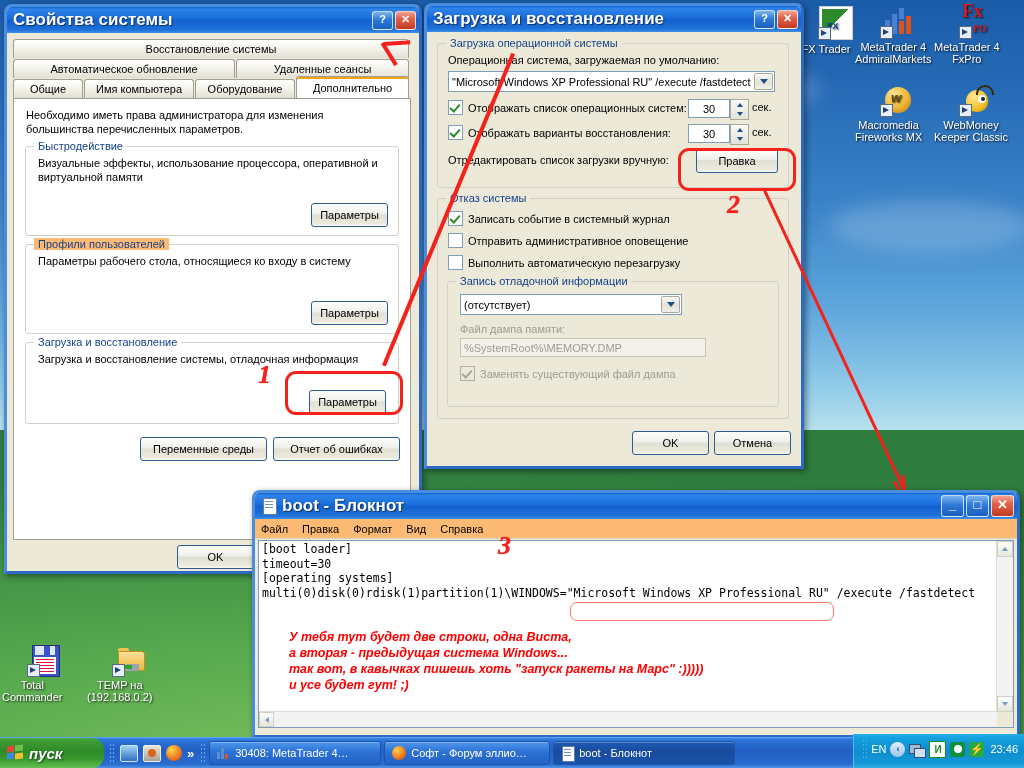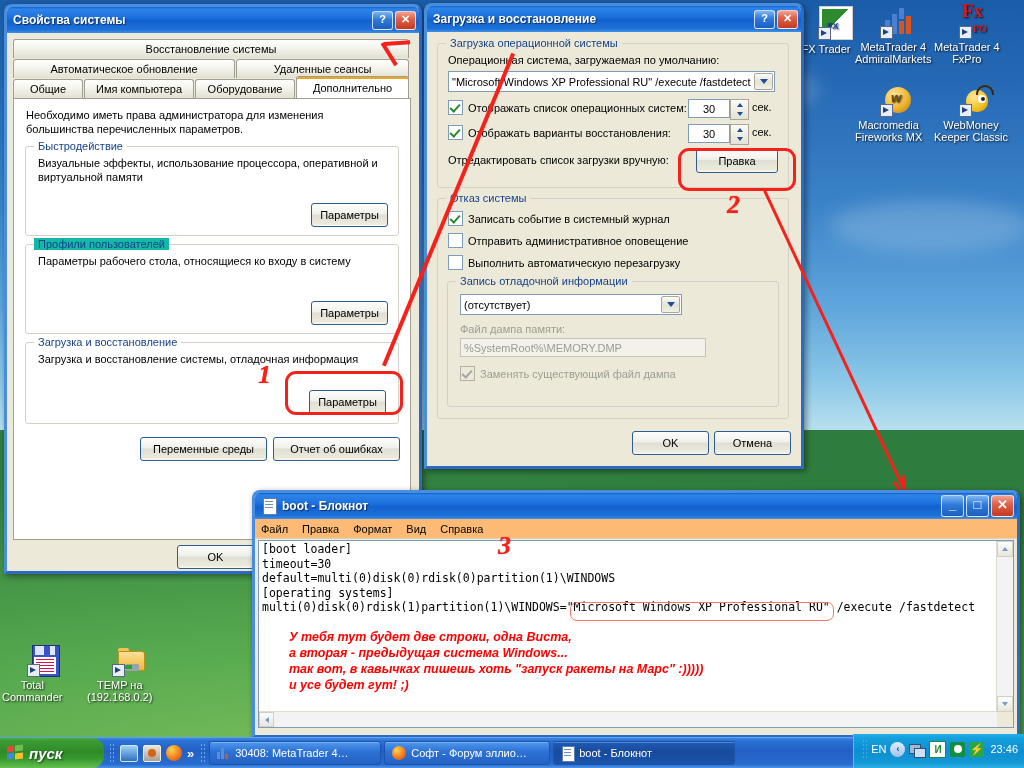"Свойства системы" .titlebar .ttl { font-size: 12px -> 17px }
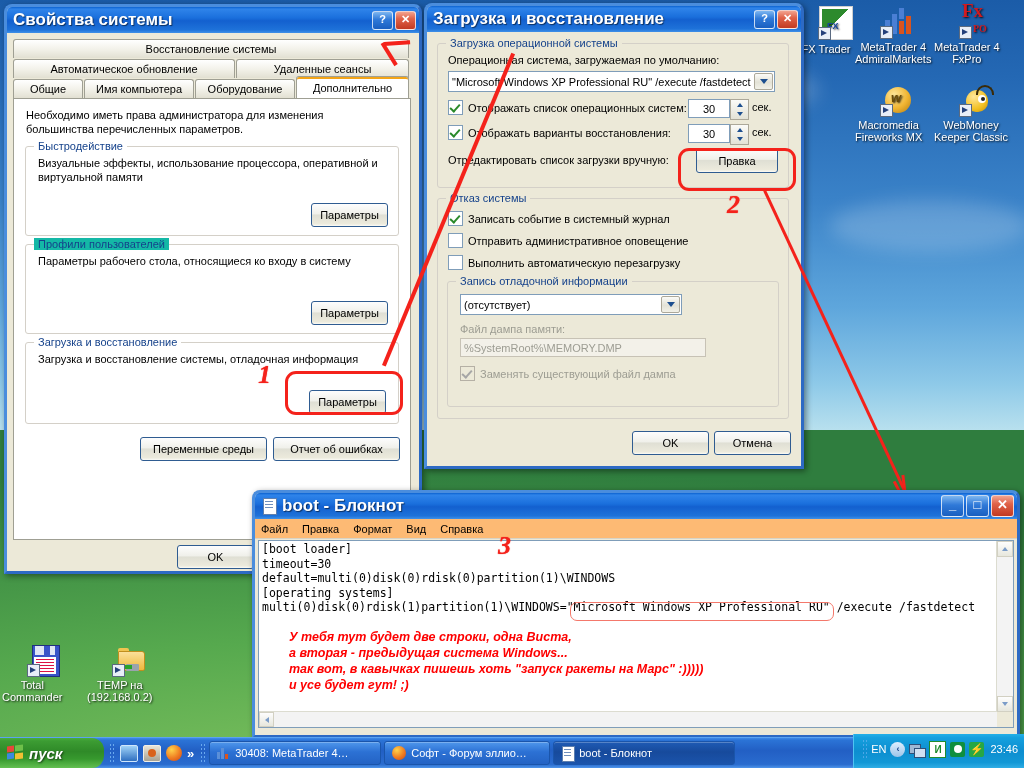"Профили пользователей" span.cap { background: #14b8a6 -> #fdba74 }
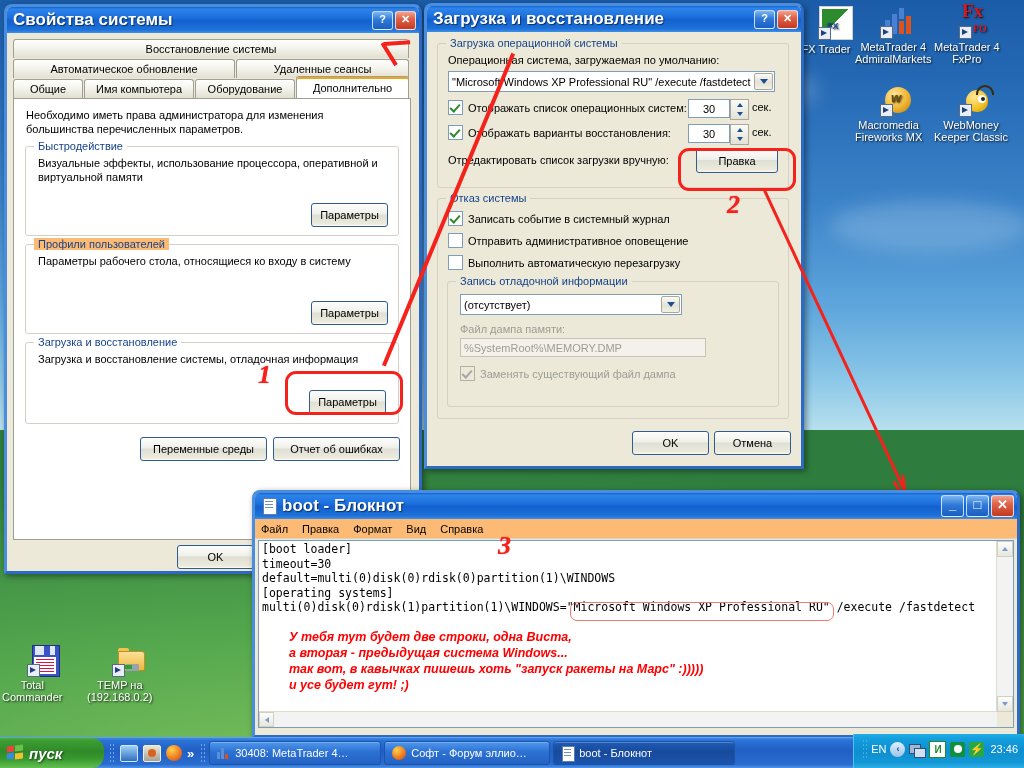"default=multi(0)disk(0)rdisk(0)partition" div.np-text { html: <div>default=multi(0)disk(0)rdisk(0)partition(1)\WINDOWS</div> -> none }
